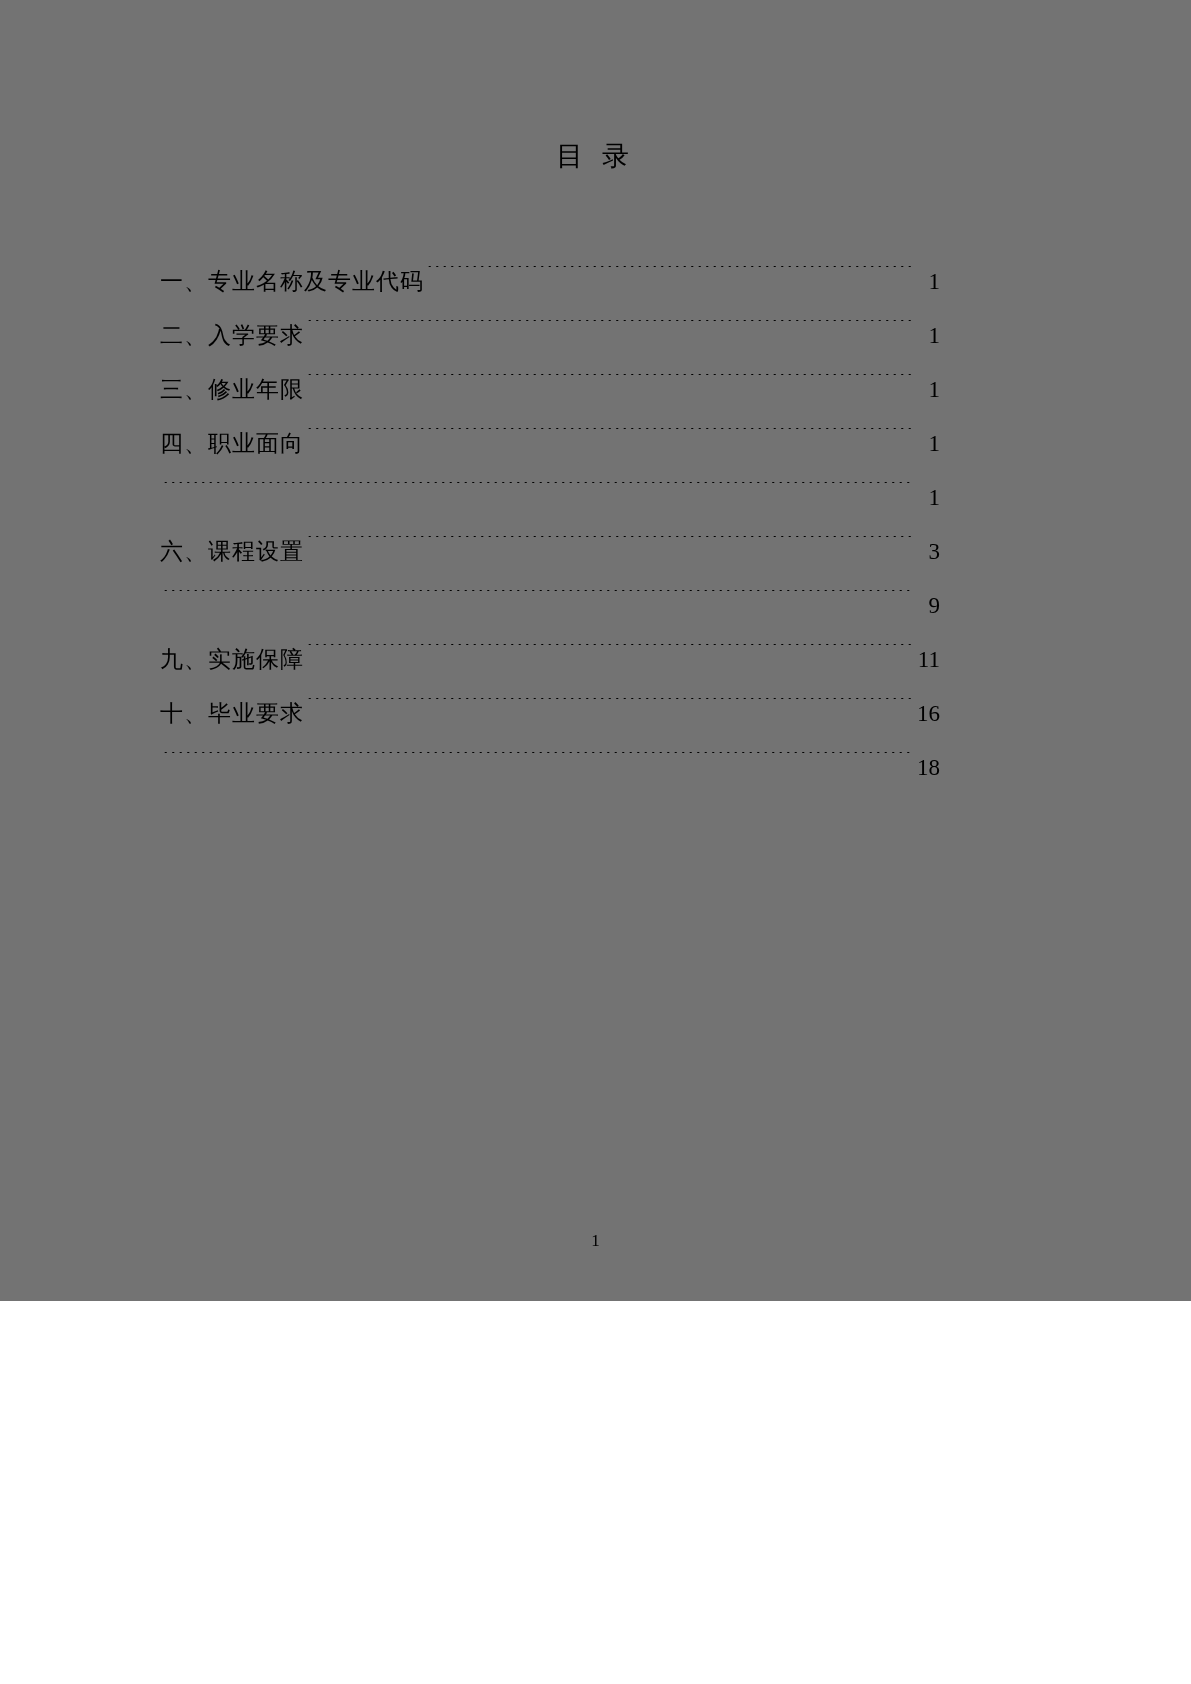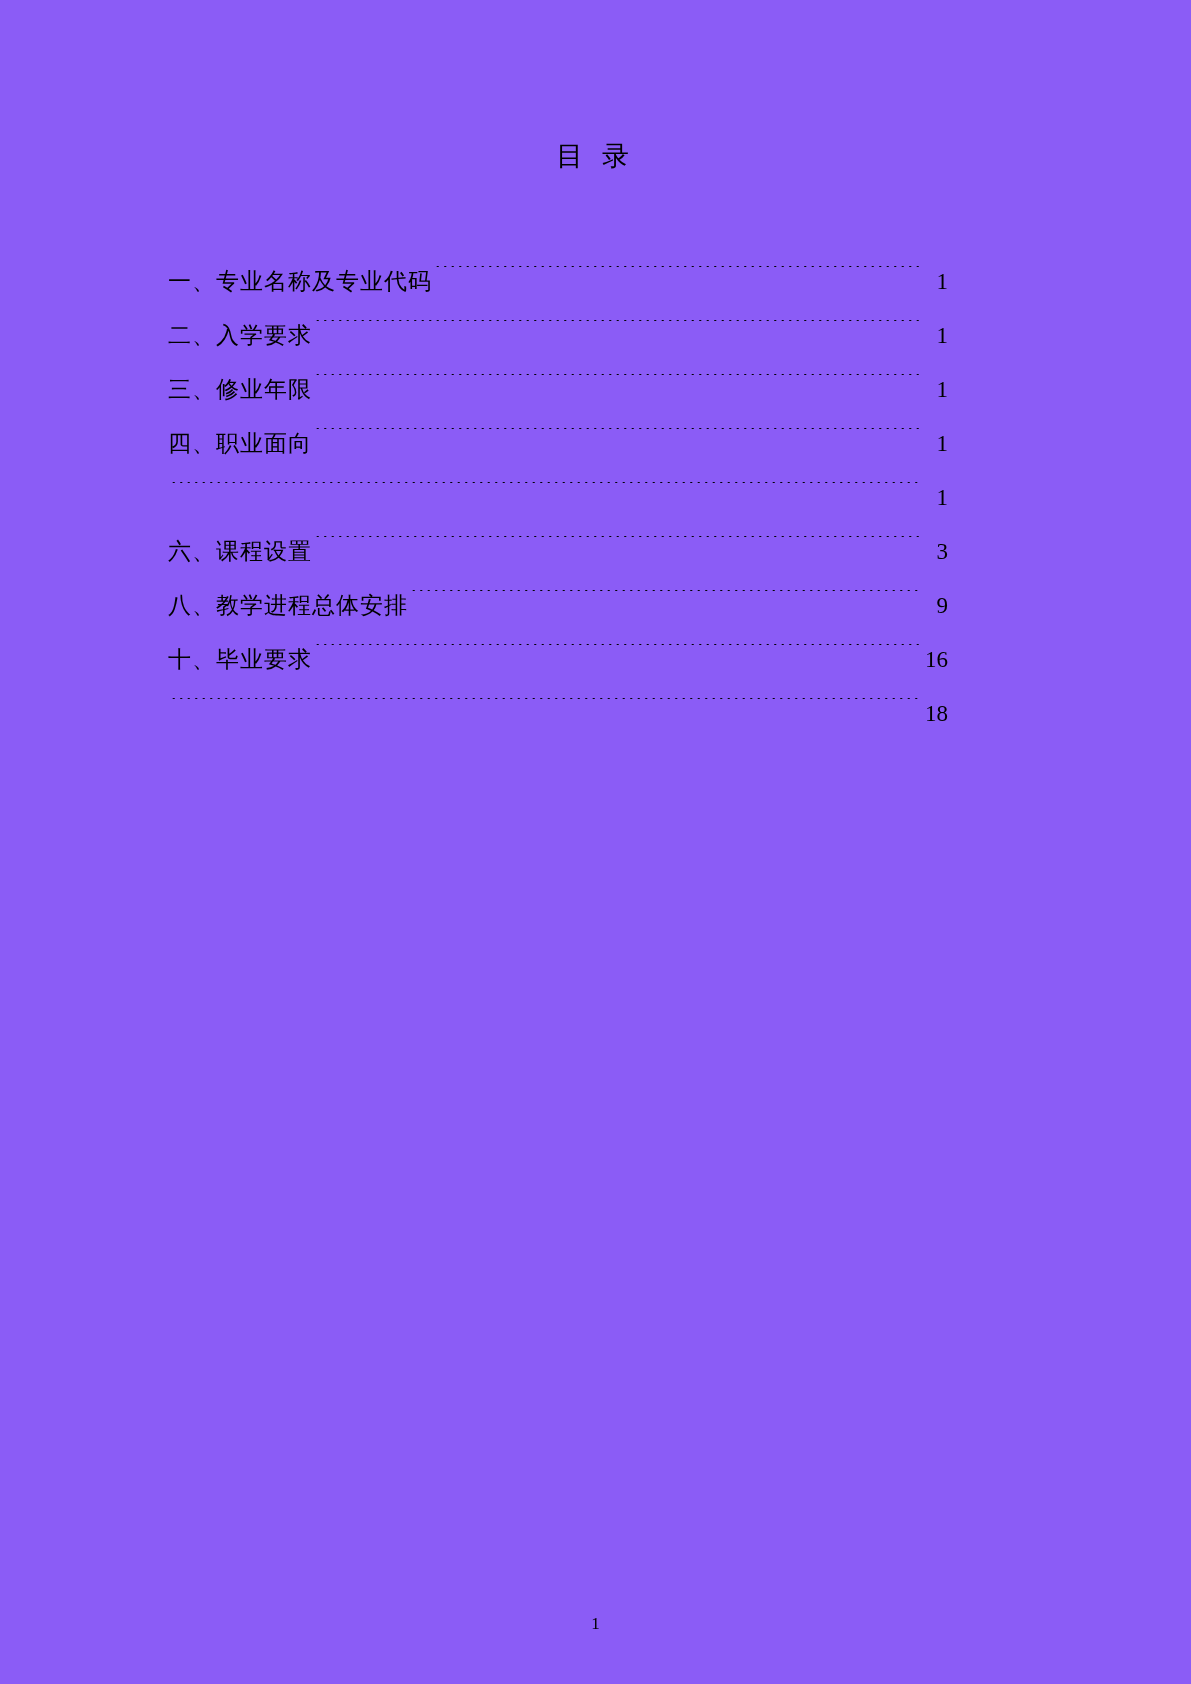"目 录" .page { background: #8b5cf6 -> #737373; height: 1684px -> 1301px }
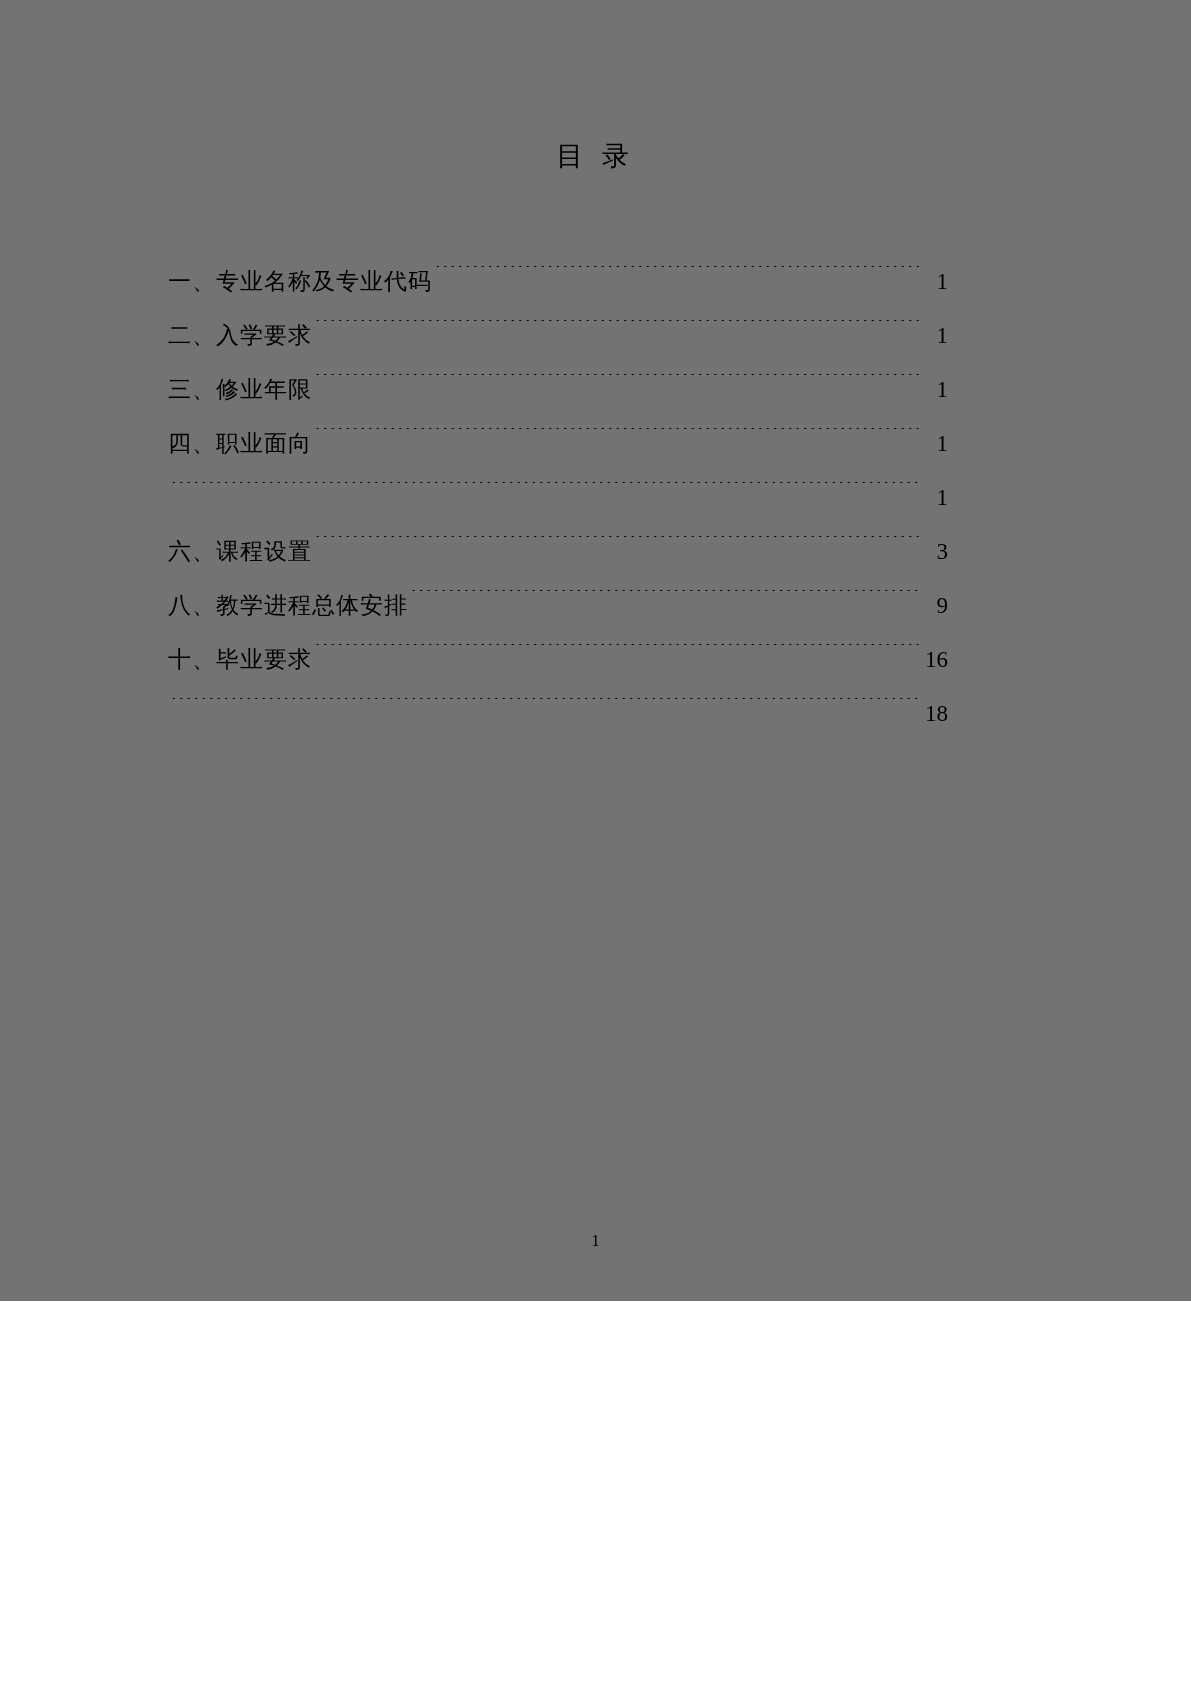"一、专业名称及专业代码" .toc { left: 168px -> 160px }
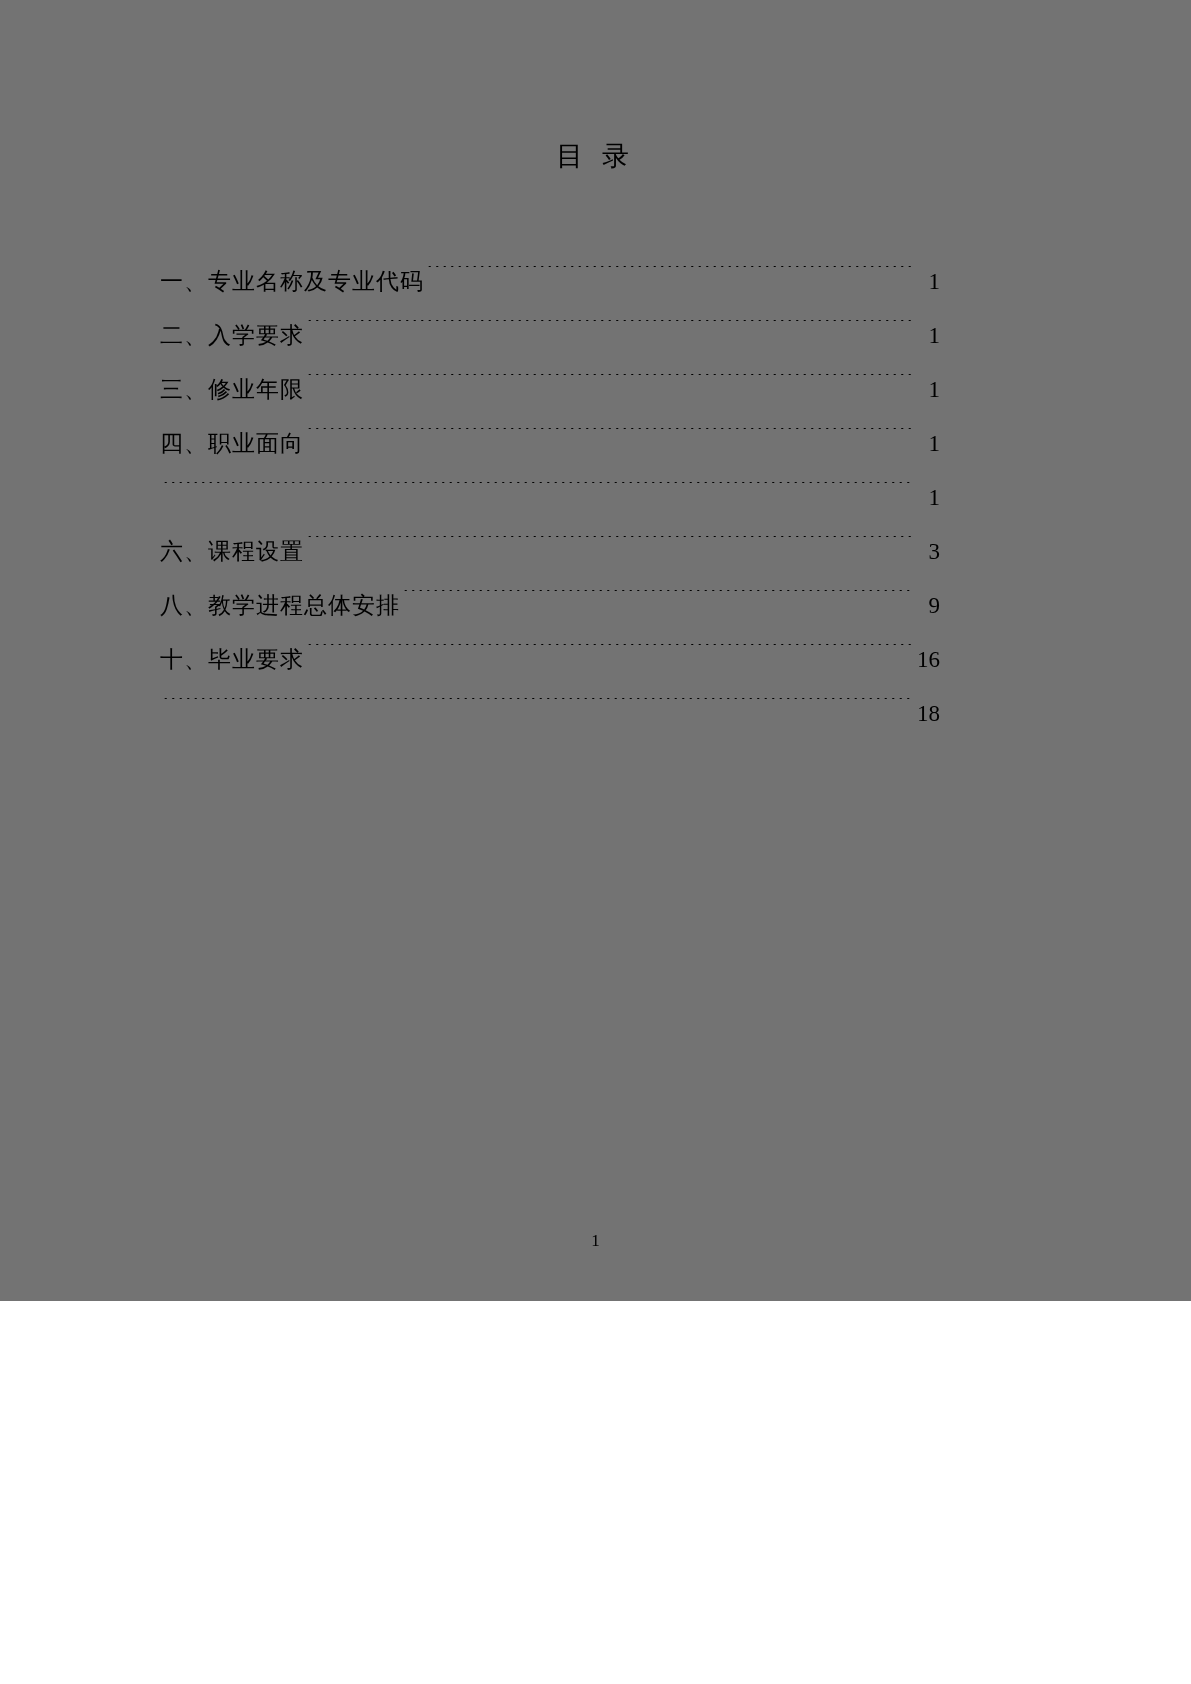"八、教学进程总体安排" span.toc-label { html: <span>八、教学进程总体安排</span> -> none }
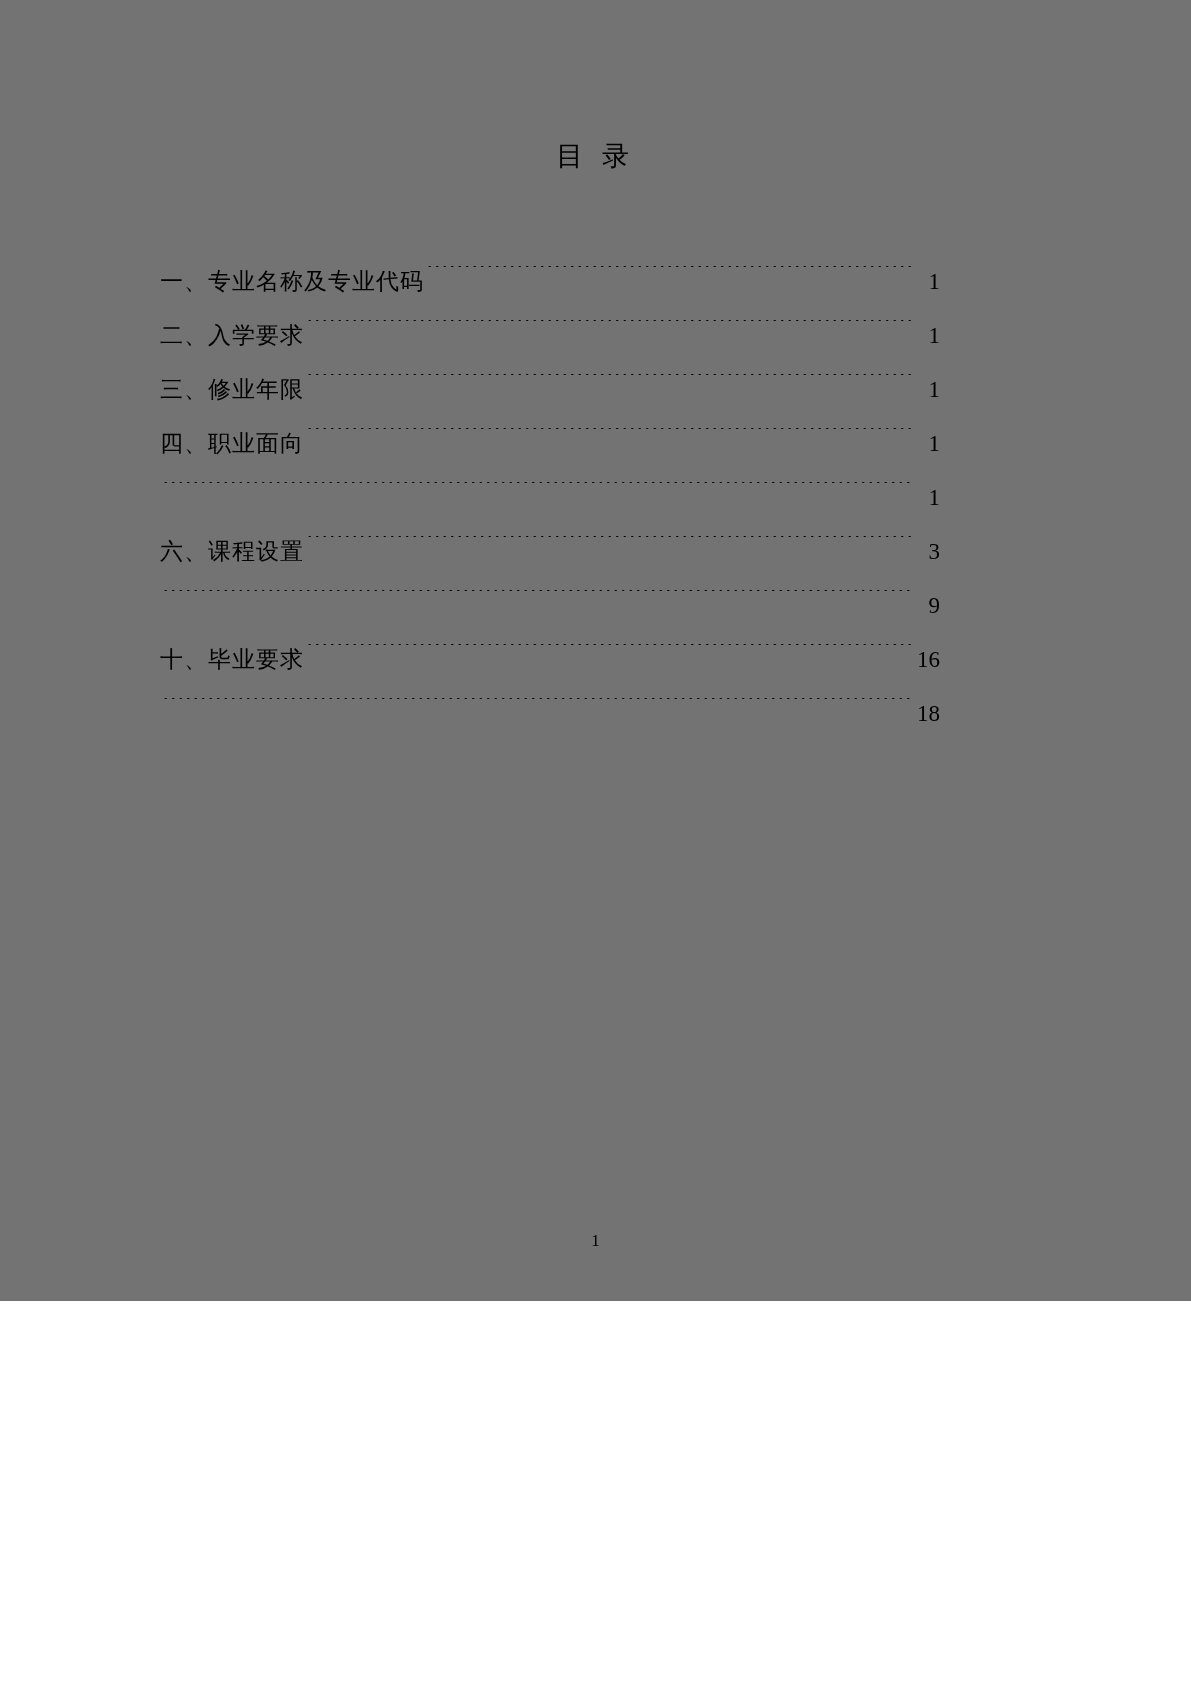"九、实施保障" div.toc-entry { html: none -> <div> <span>九、实施保障</span> <span></span> <span>11</span> </div> }
